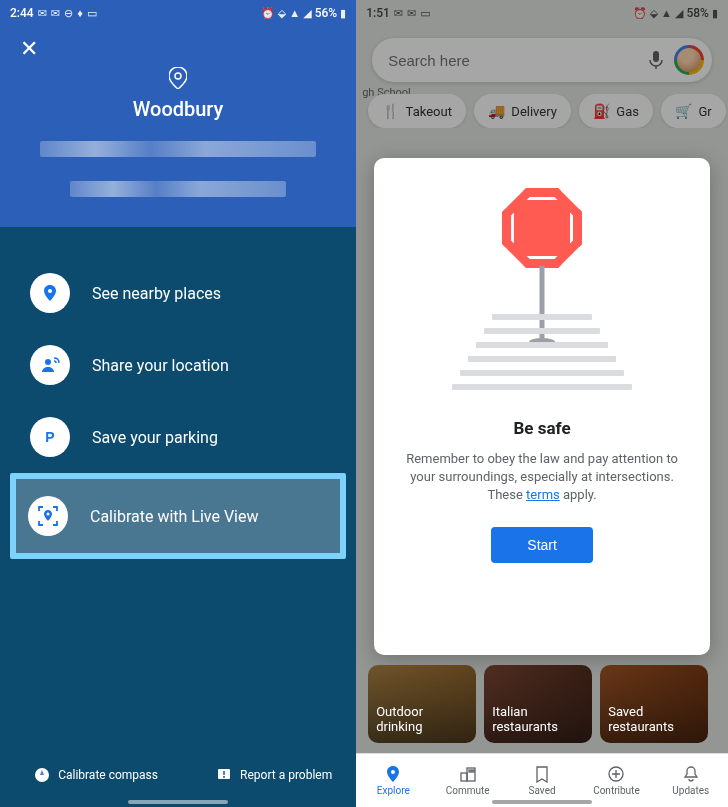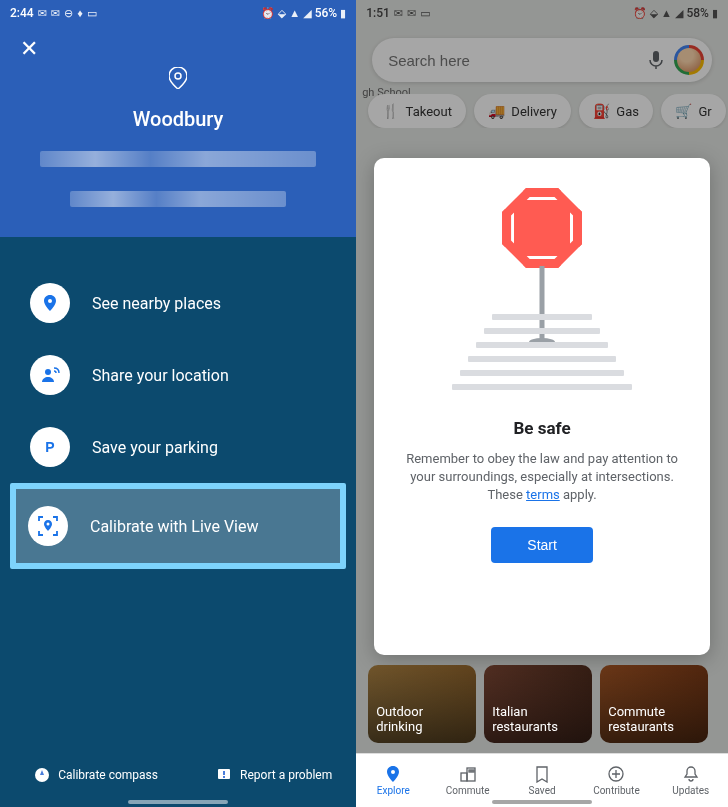"Woodbury" .loc-title { margin-top: 14px -> 4px }
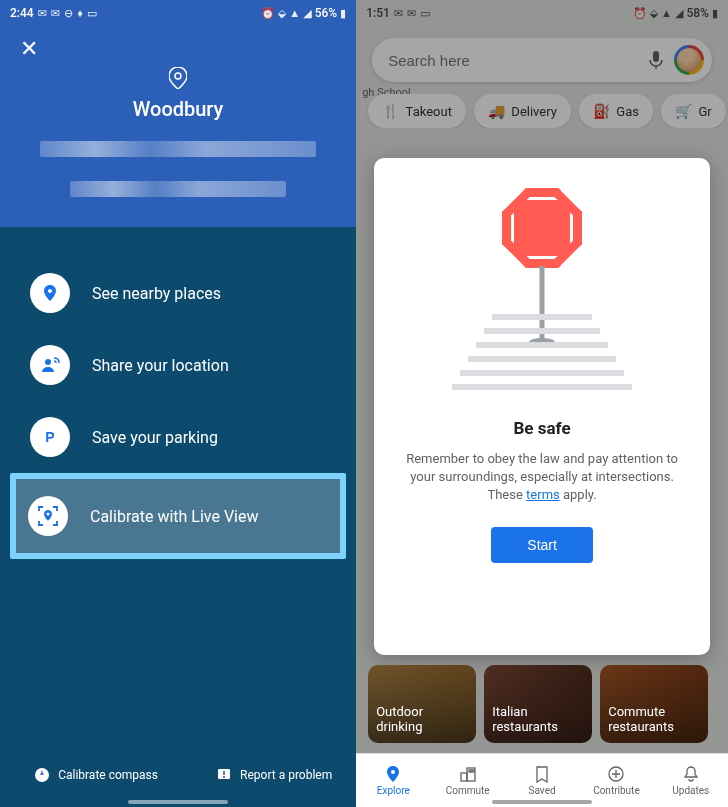"Commute restaurants" span { text: Commute -> Saved }
